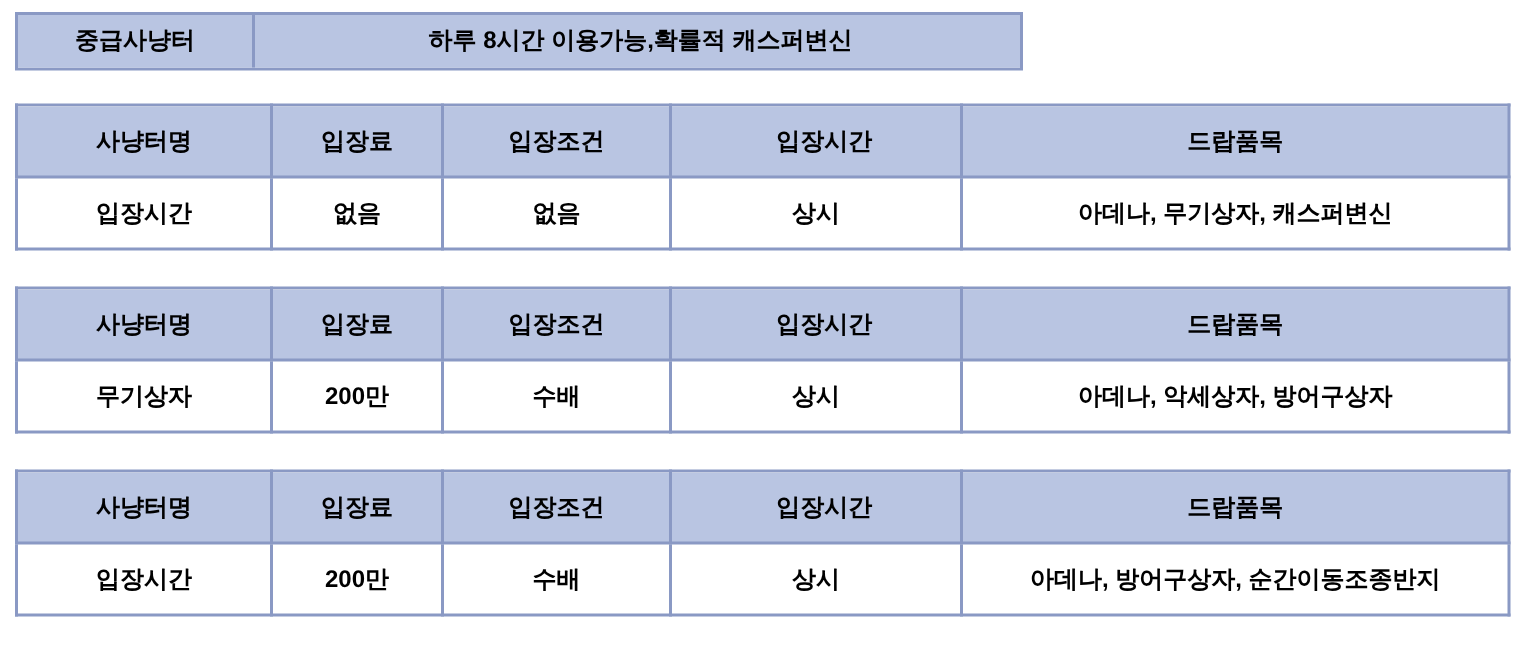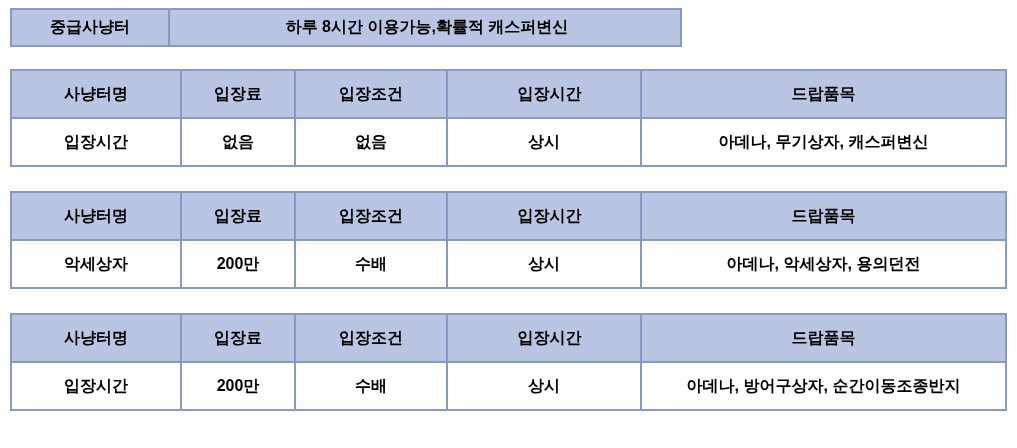"악세상자" td { text: 악세상자 -> 무기상자 }
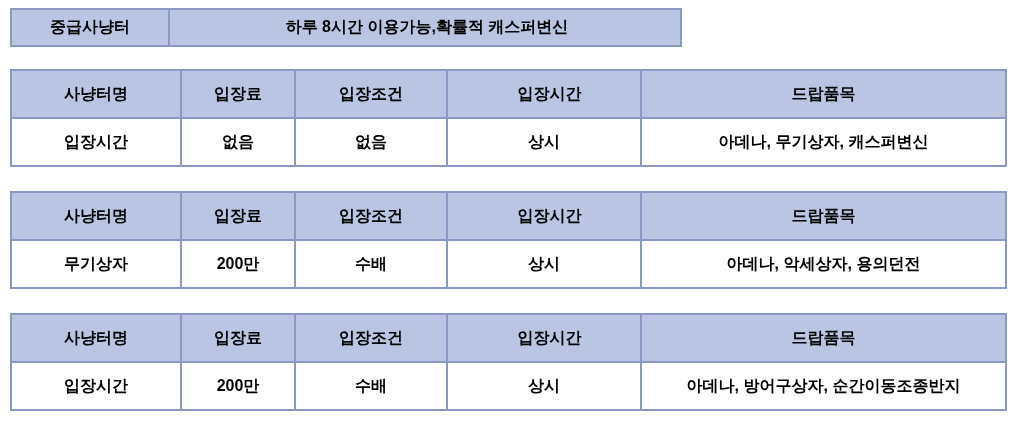"아데나, 악세상자, 용의던전" td { text: 용의던전 -> 방어구상자 }
